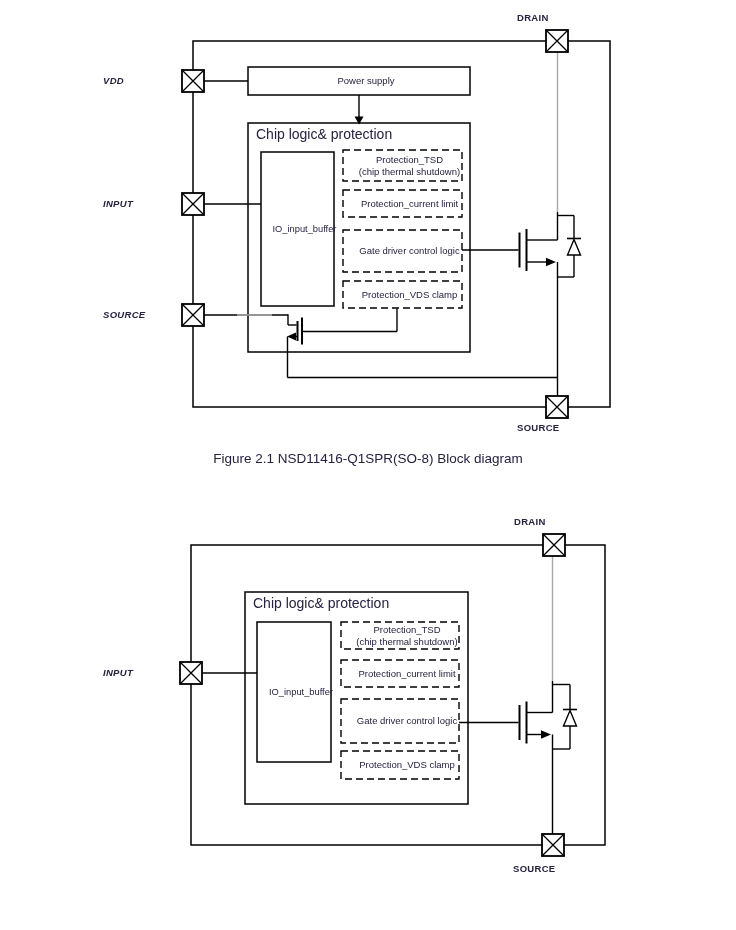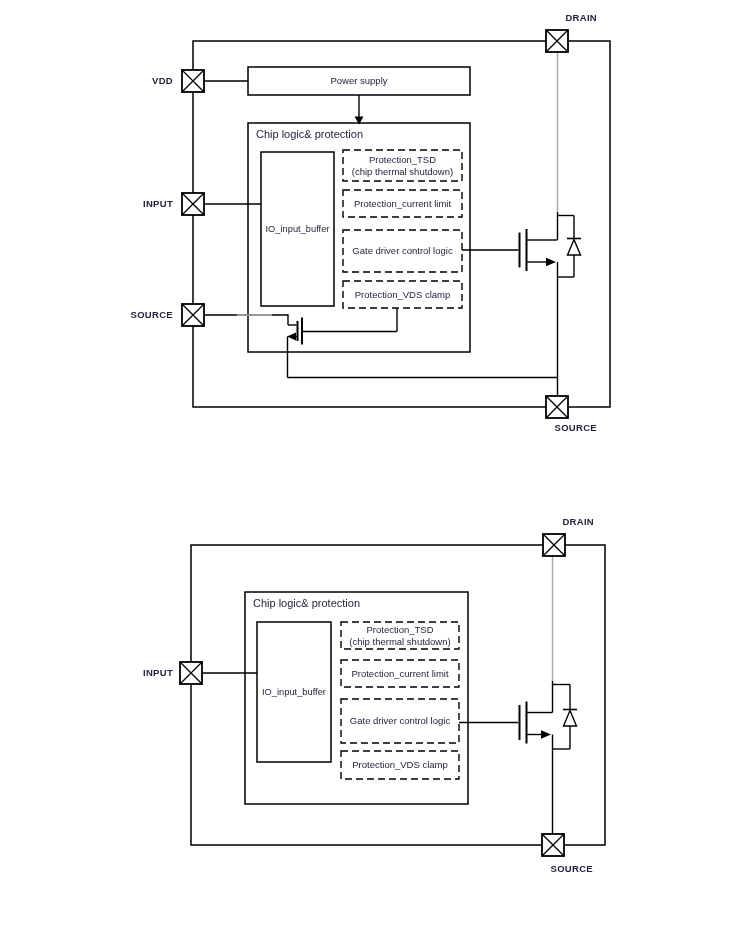"DRAIN" .center { text-align: right -> left }
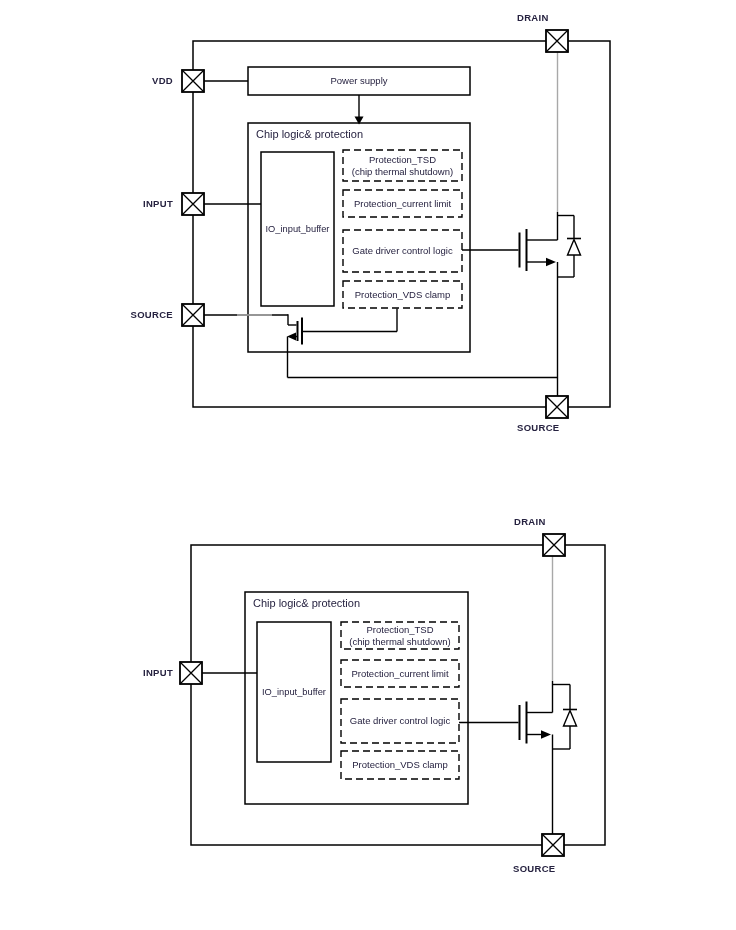"VDD" .right { font-style: none -> italic; text-align: right -> none }
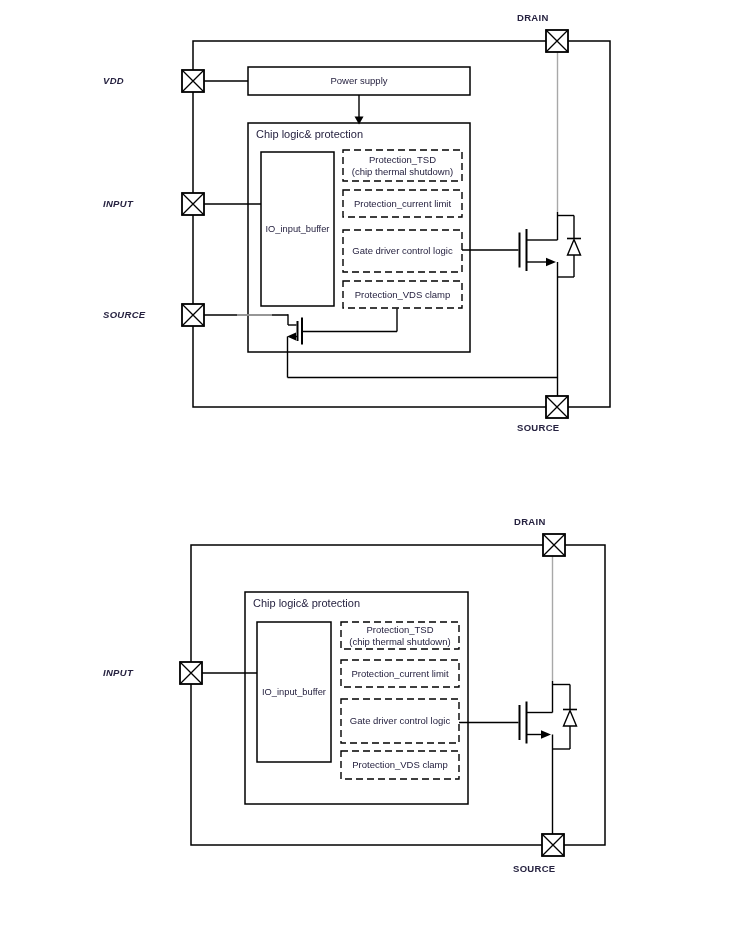"Power supply" .boxtxt { padding-left: none -> 7px }
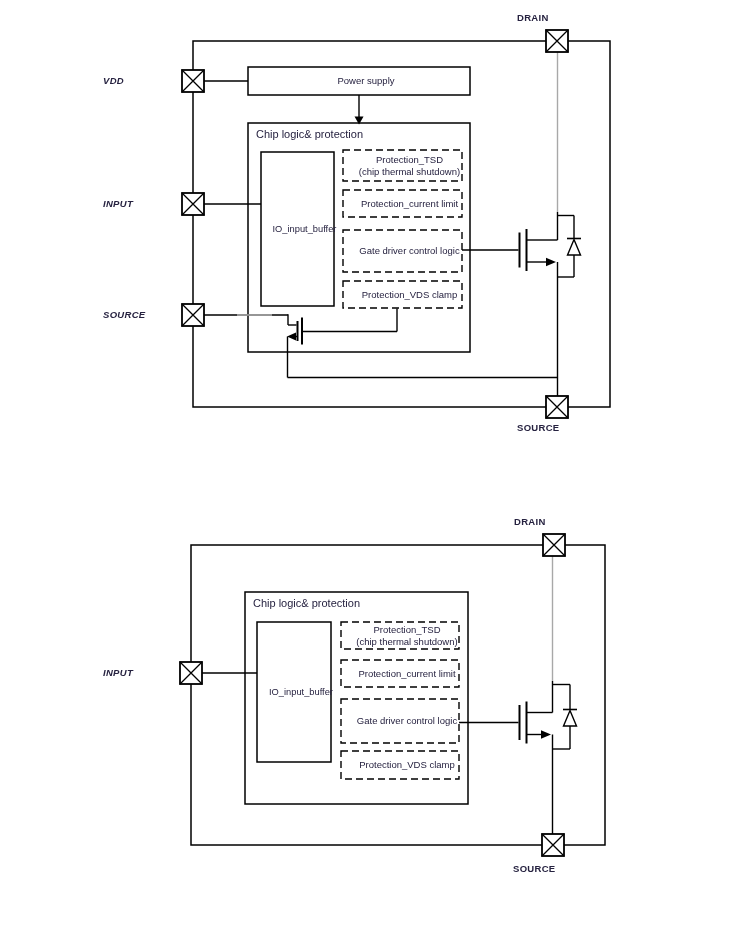"Chip logic& protection" .block-lbl { font-size: 11px -> 14px }
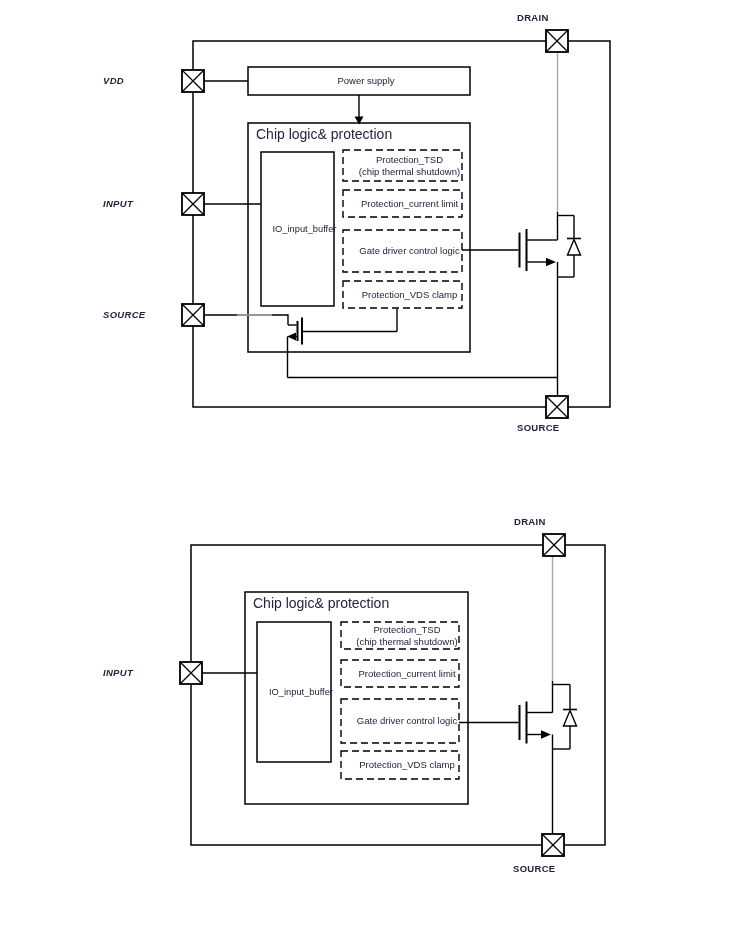"Figure 2.1 NSD11416-Q1SPR(SO-8) Block" div.txt { html: none -> <div>Figure 2.1 NSD11416-Q1SPR(SO-8) Block diagram</div> }
